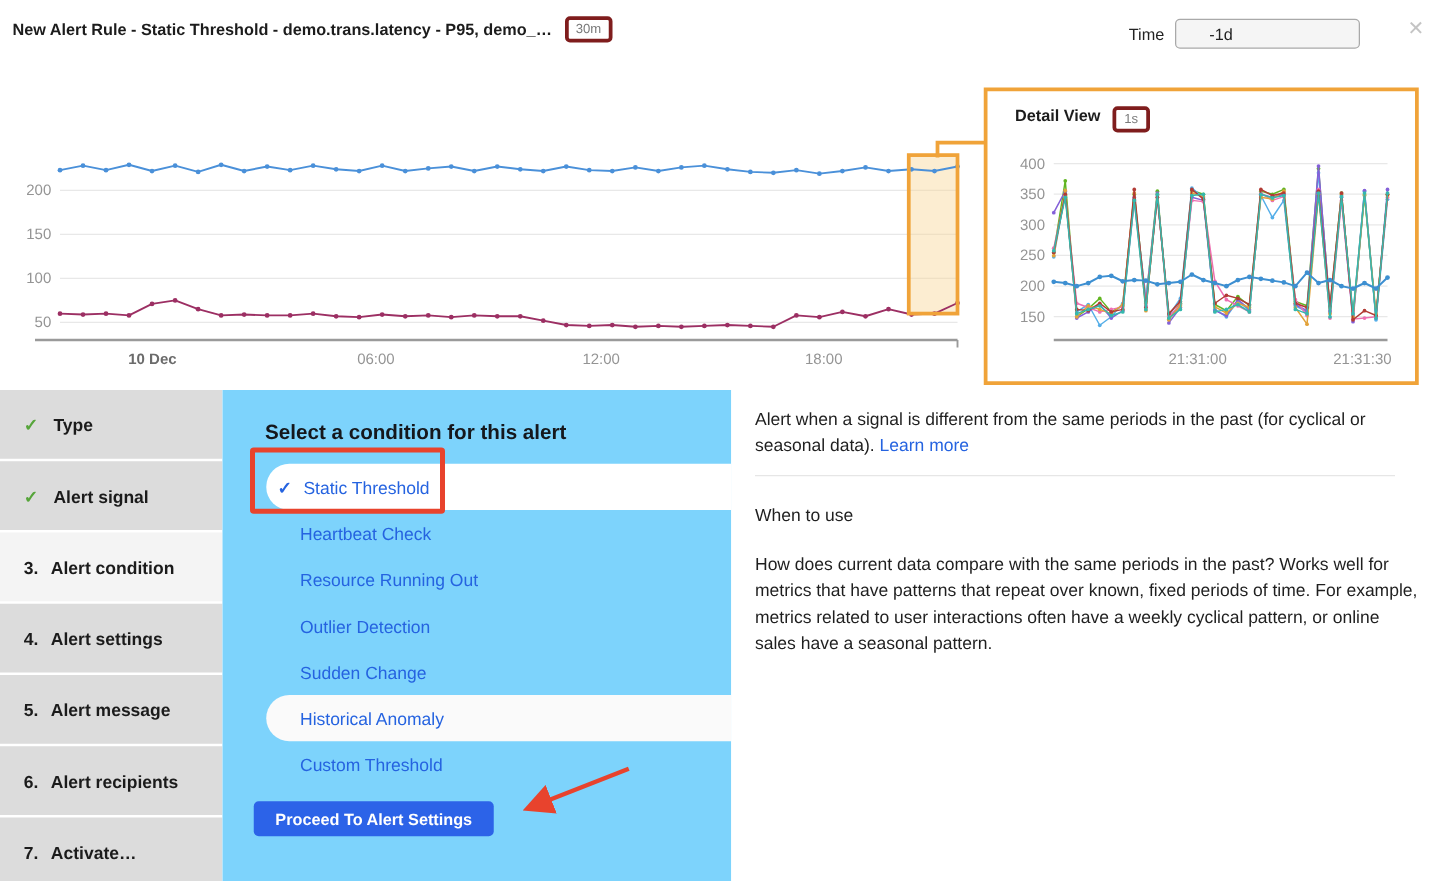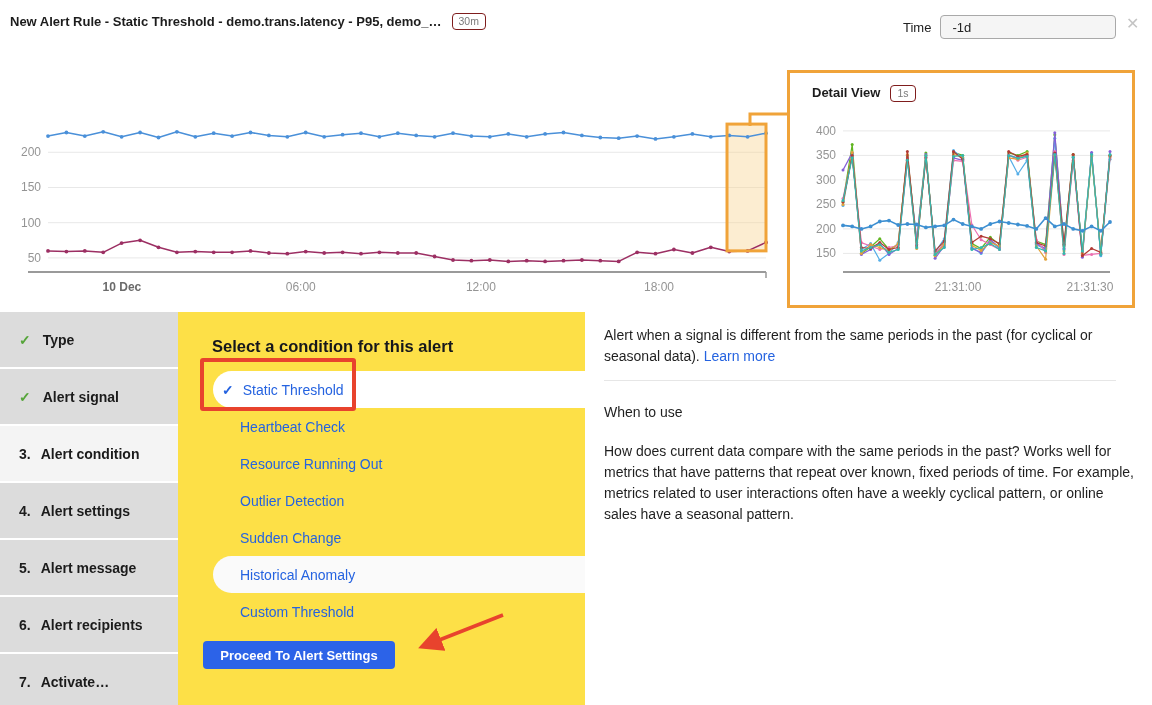"30m" .badge { border: 1px solid #7f1d1d -> 3px solid #7f1d1d }
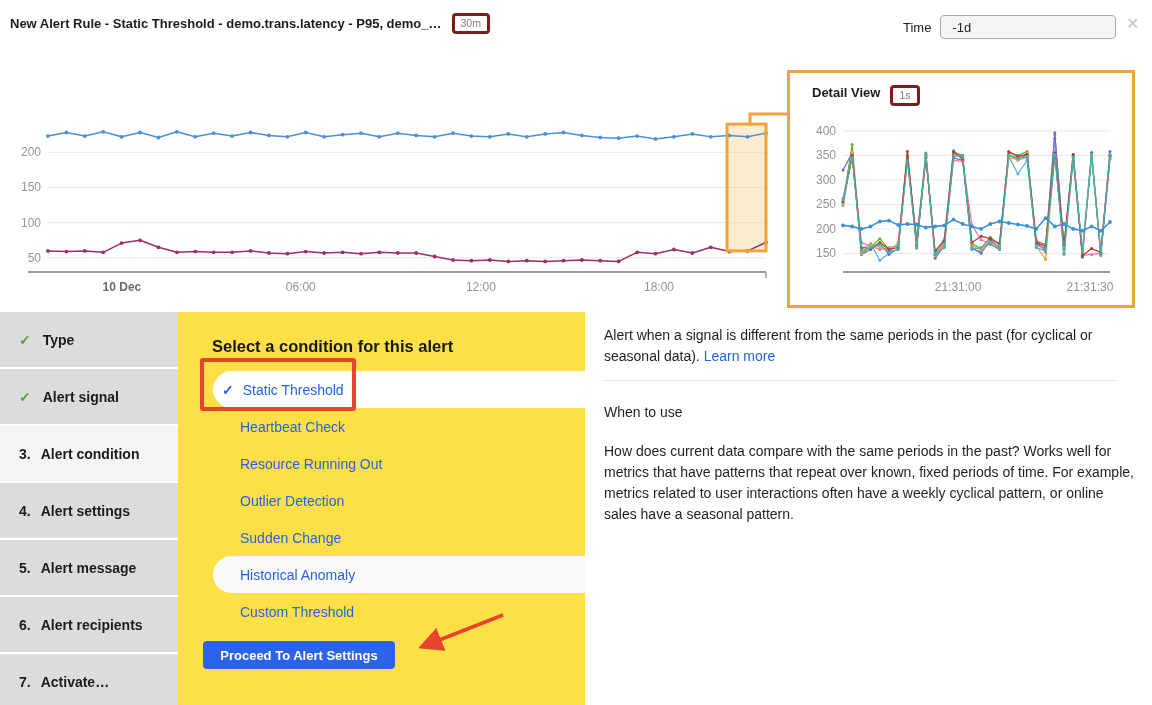"-1d" #time-input { padding: 0 11px -> 0 26px; width: 176px -> 148px }
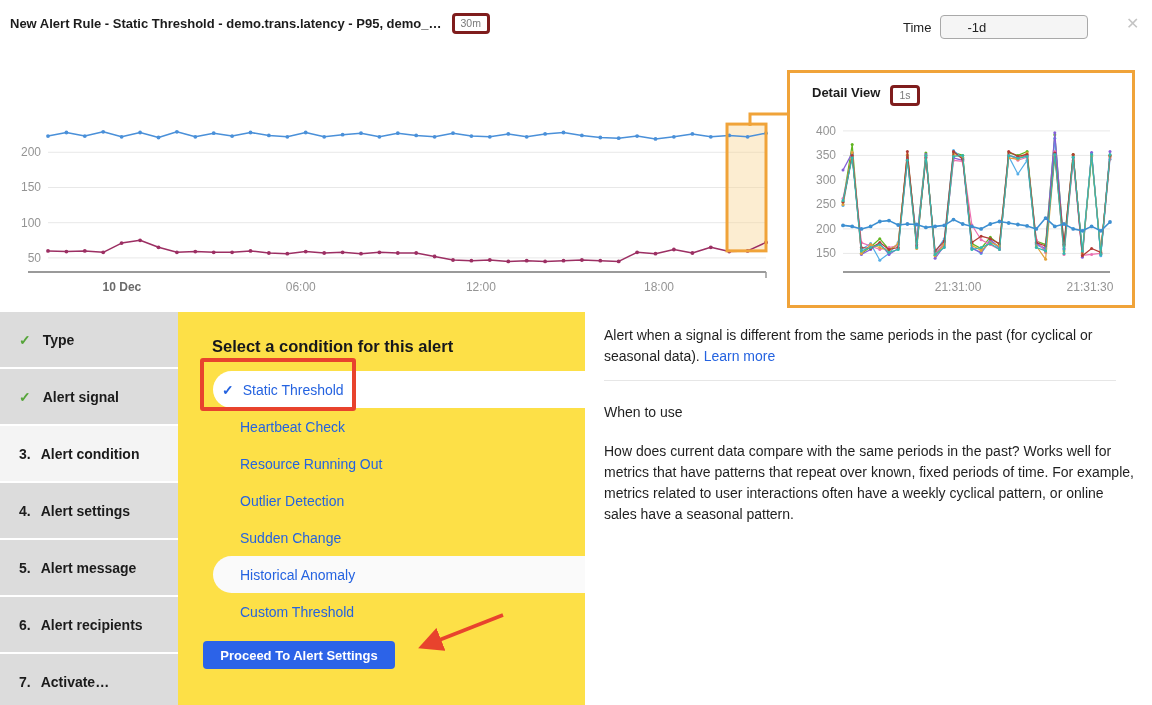"Select a condition for this" .cond-panel { background: #fde047 -> #7dd3fc }
